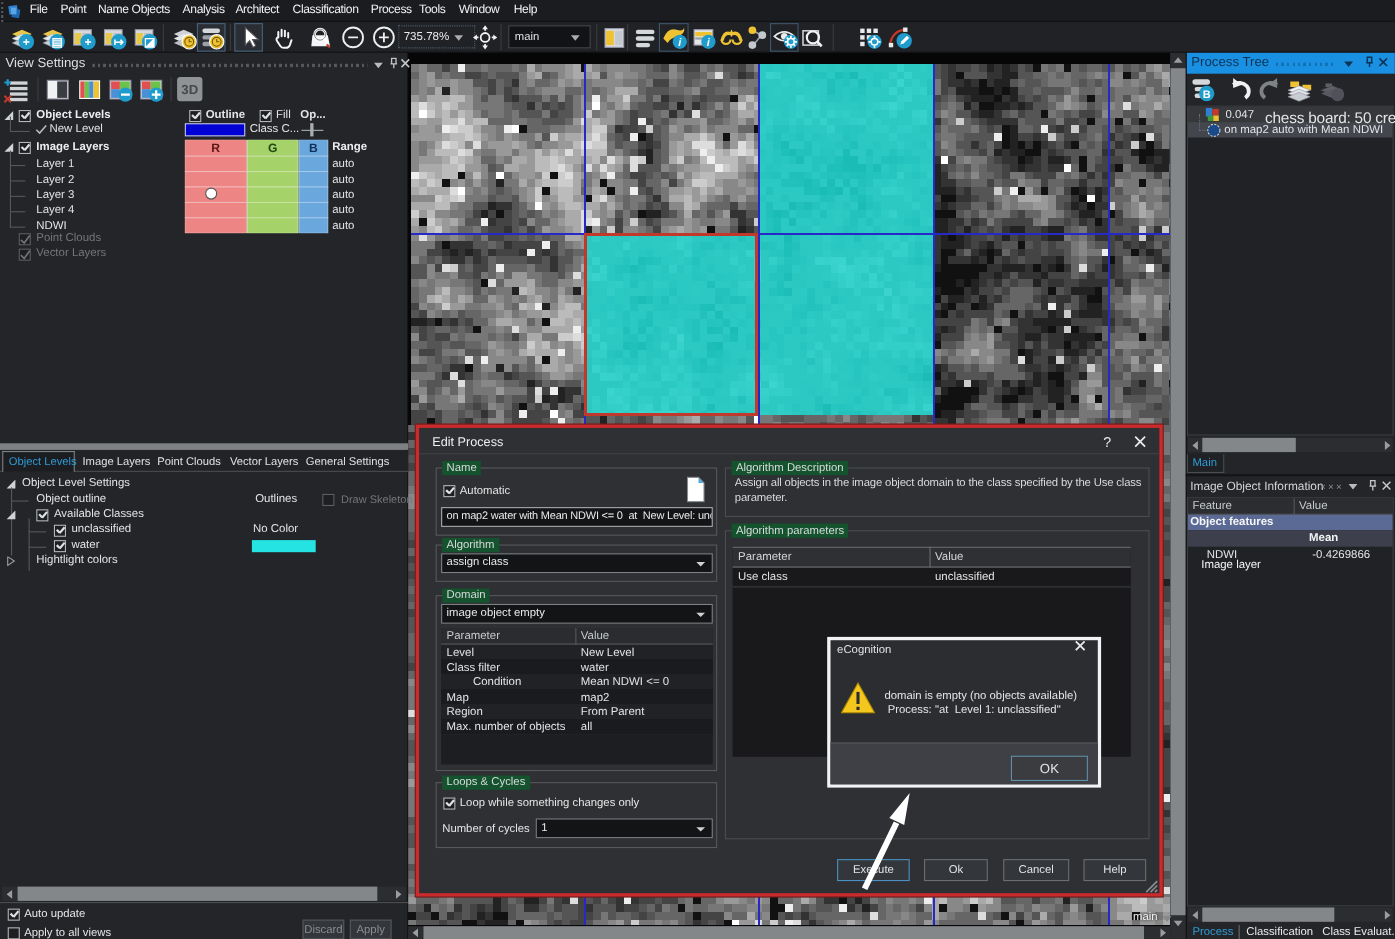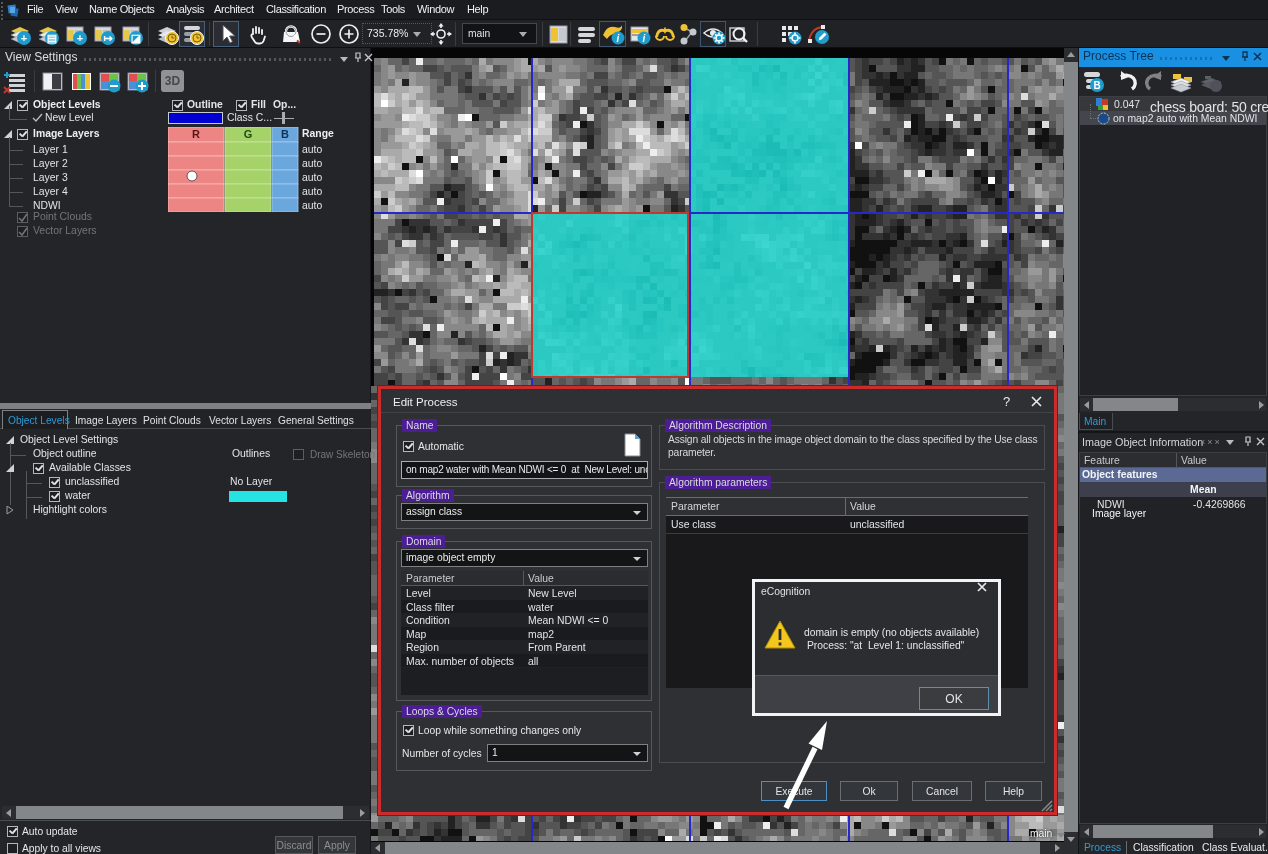"View" div.txt { text: View -> Point }
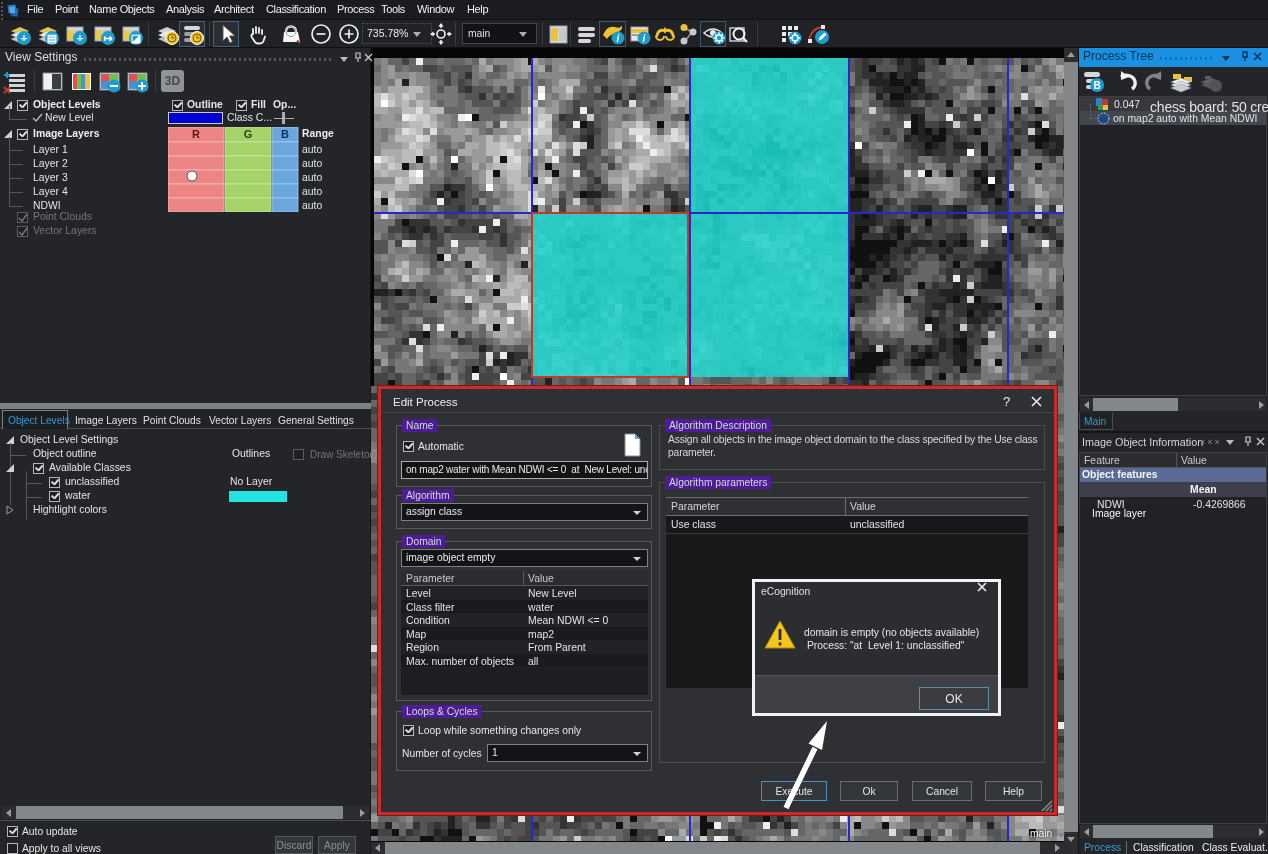"Fill" div.trow { font-weight: bold -> normal }
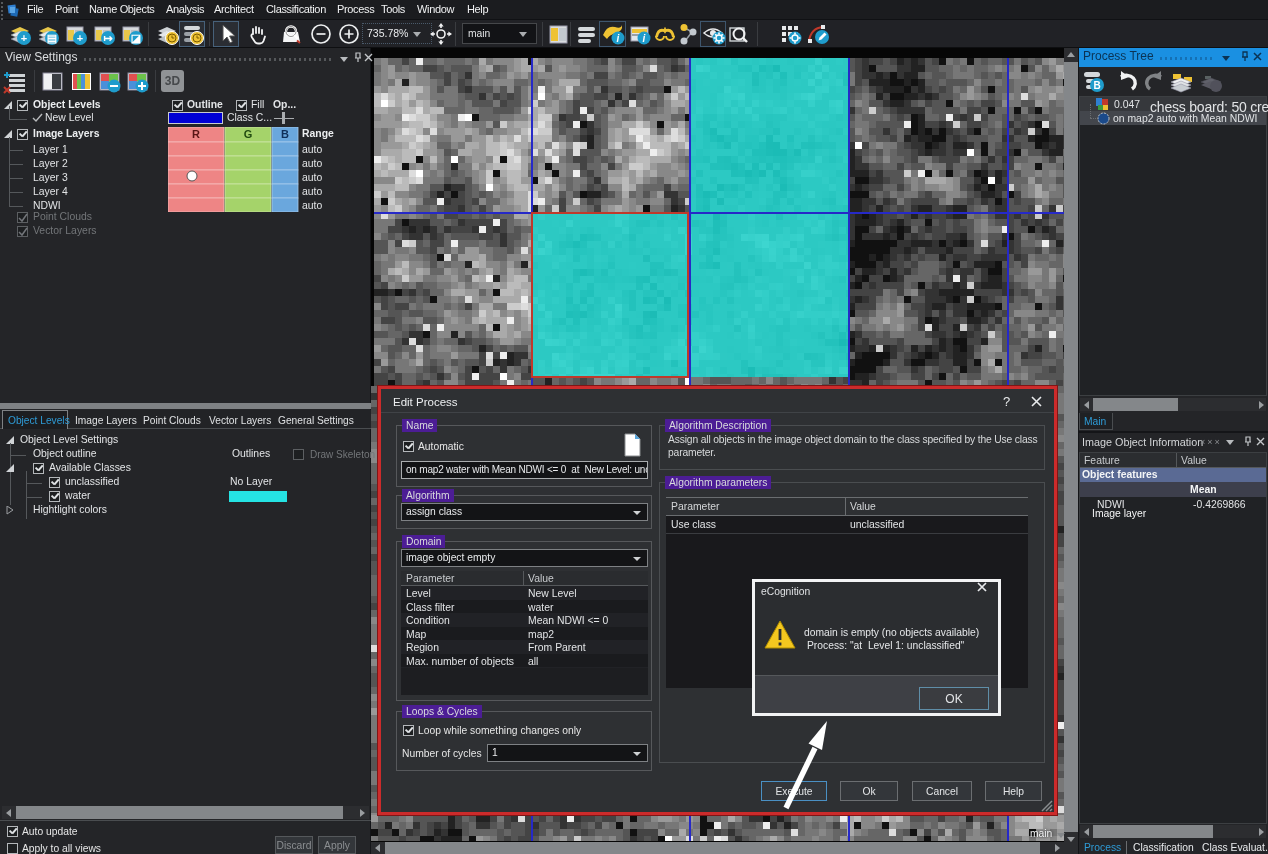"Name" .grplab { background: #4c1d95 -> #14532d }
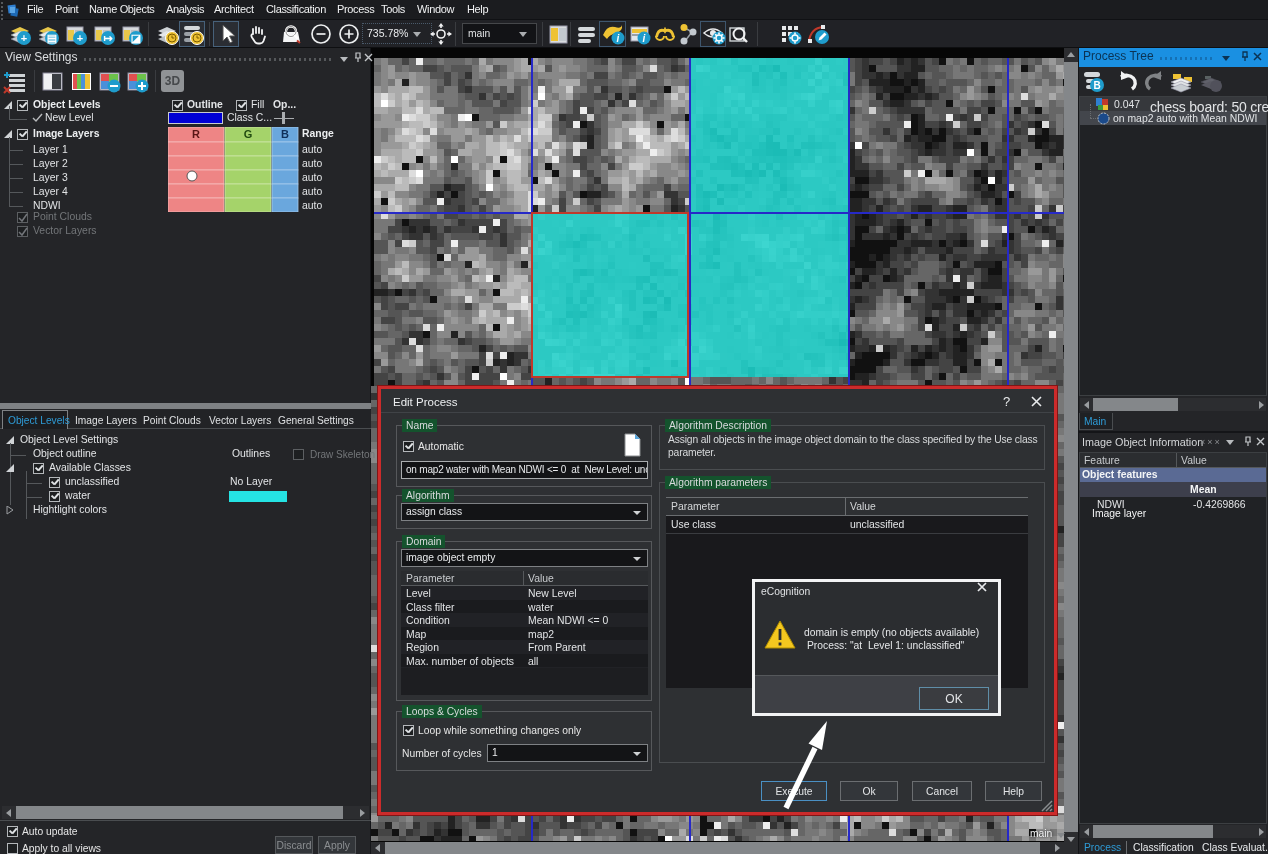"No Layer" div.trow { text: Layer -> Color }
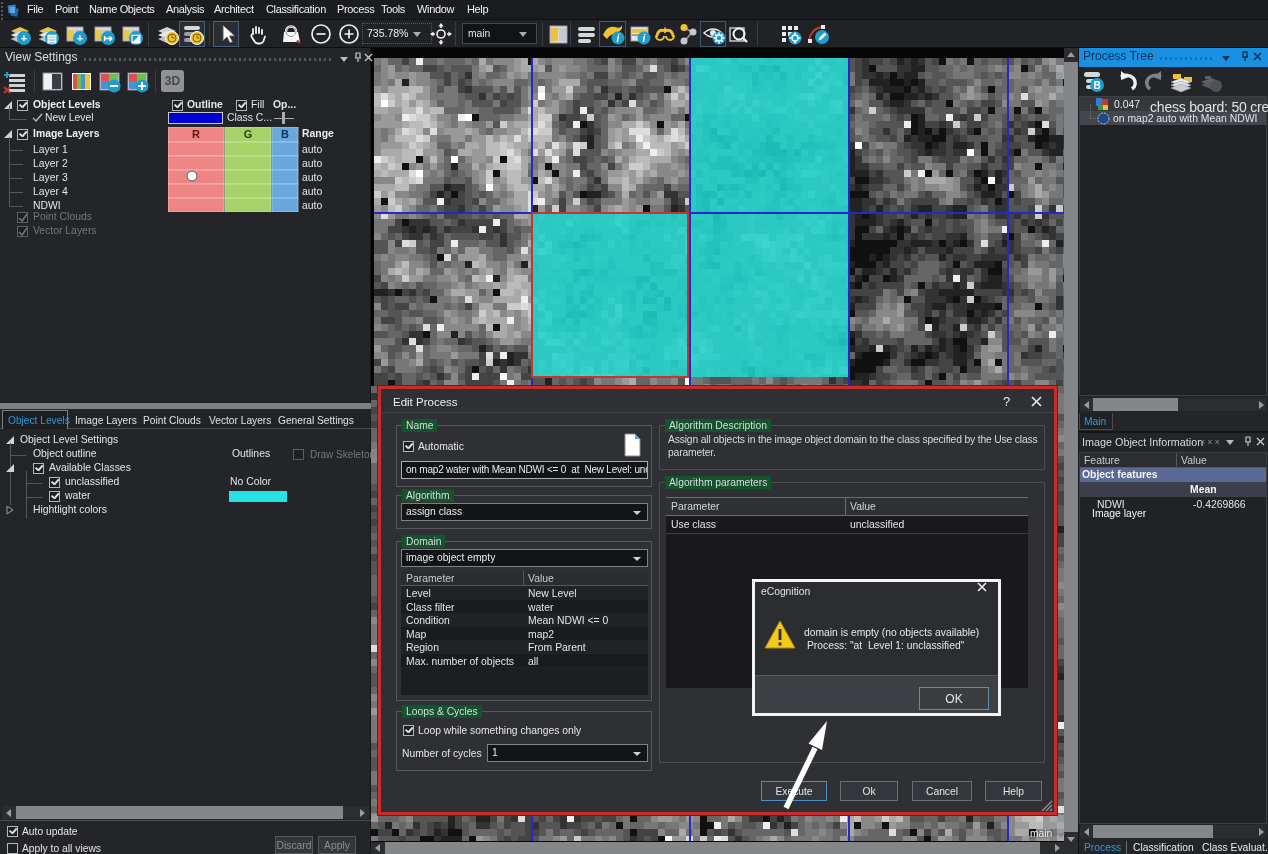"Condition" div.trow { left: 406px -> 430px }
